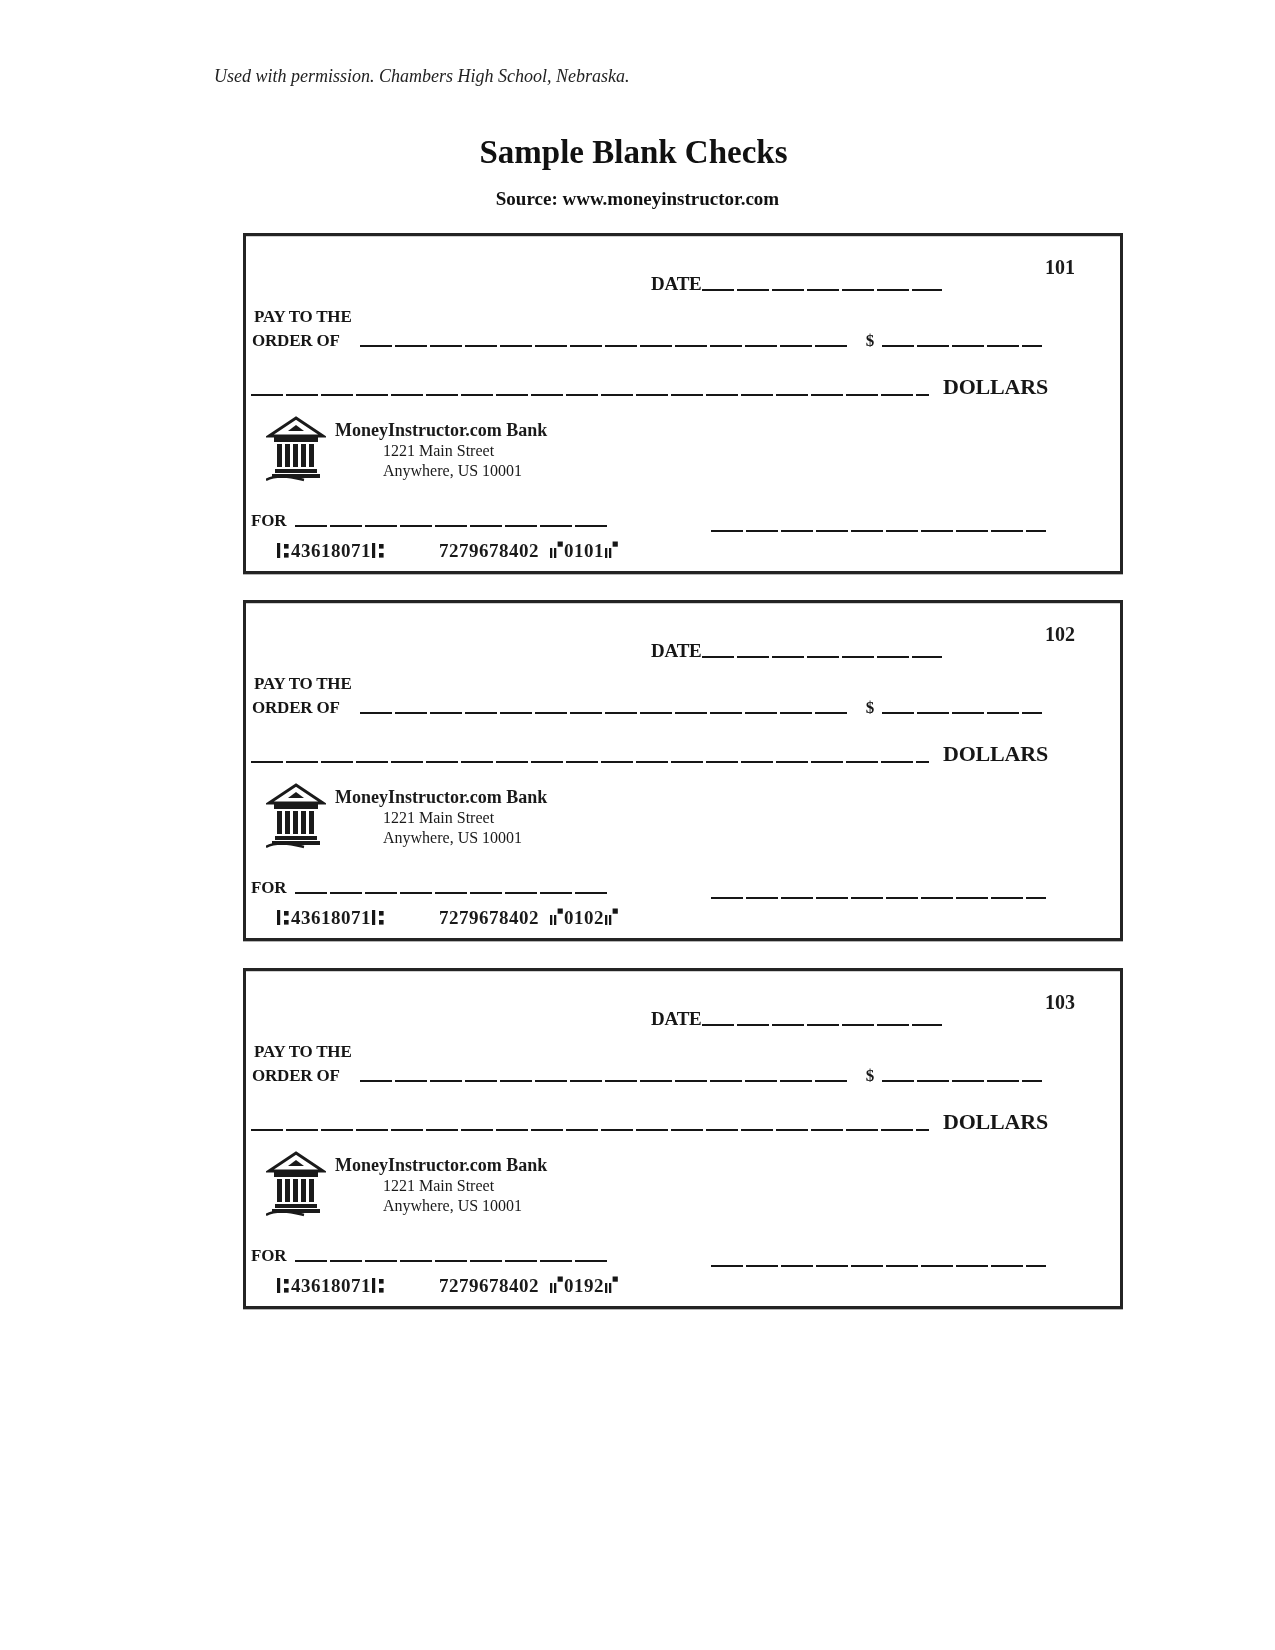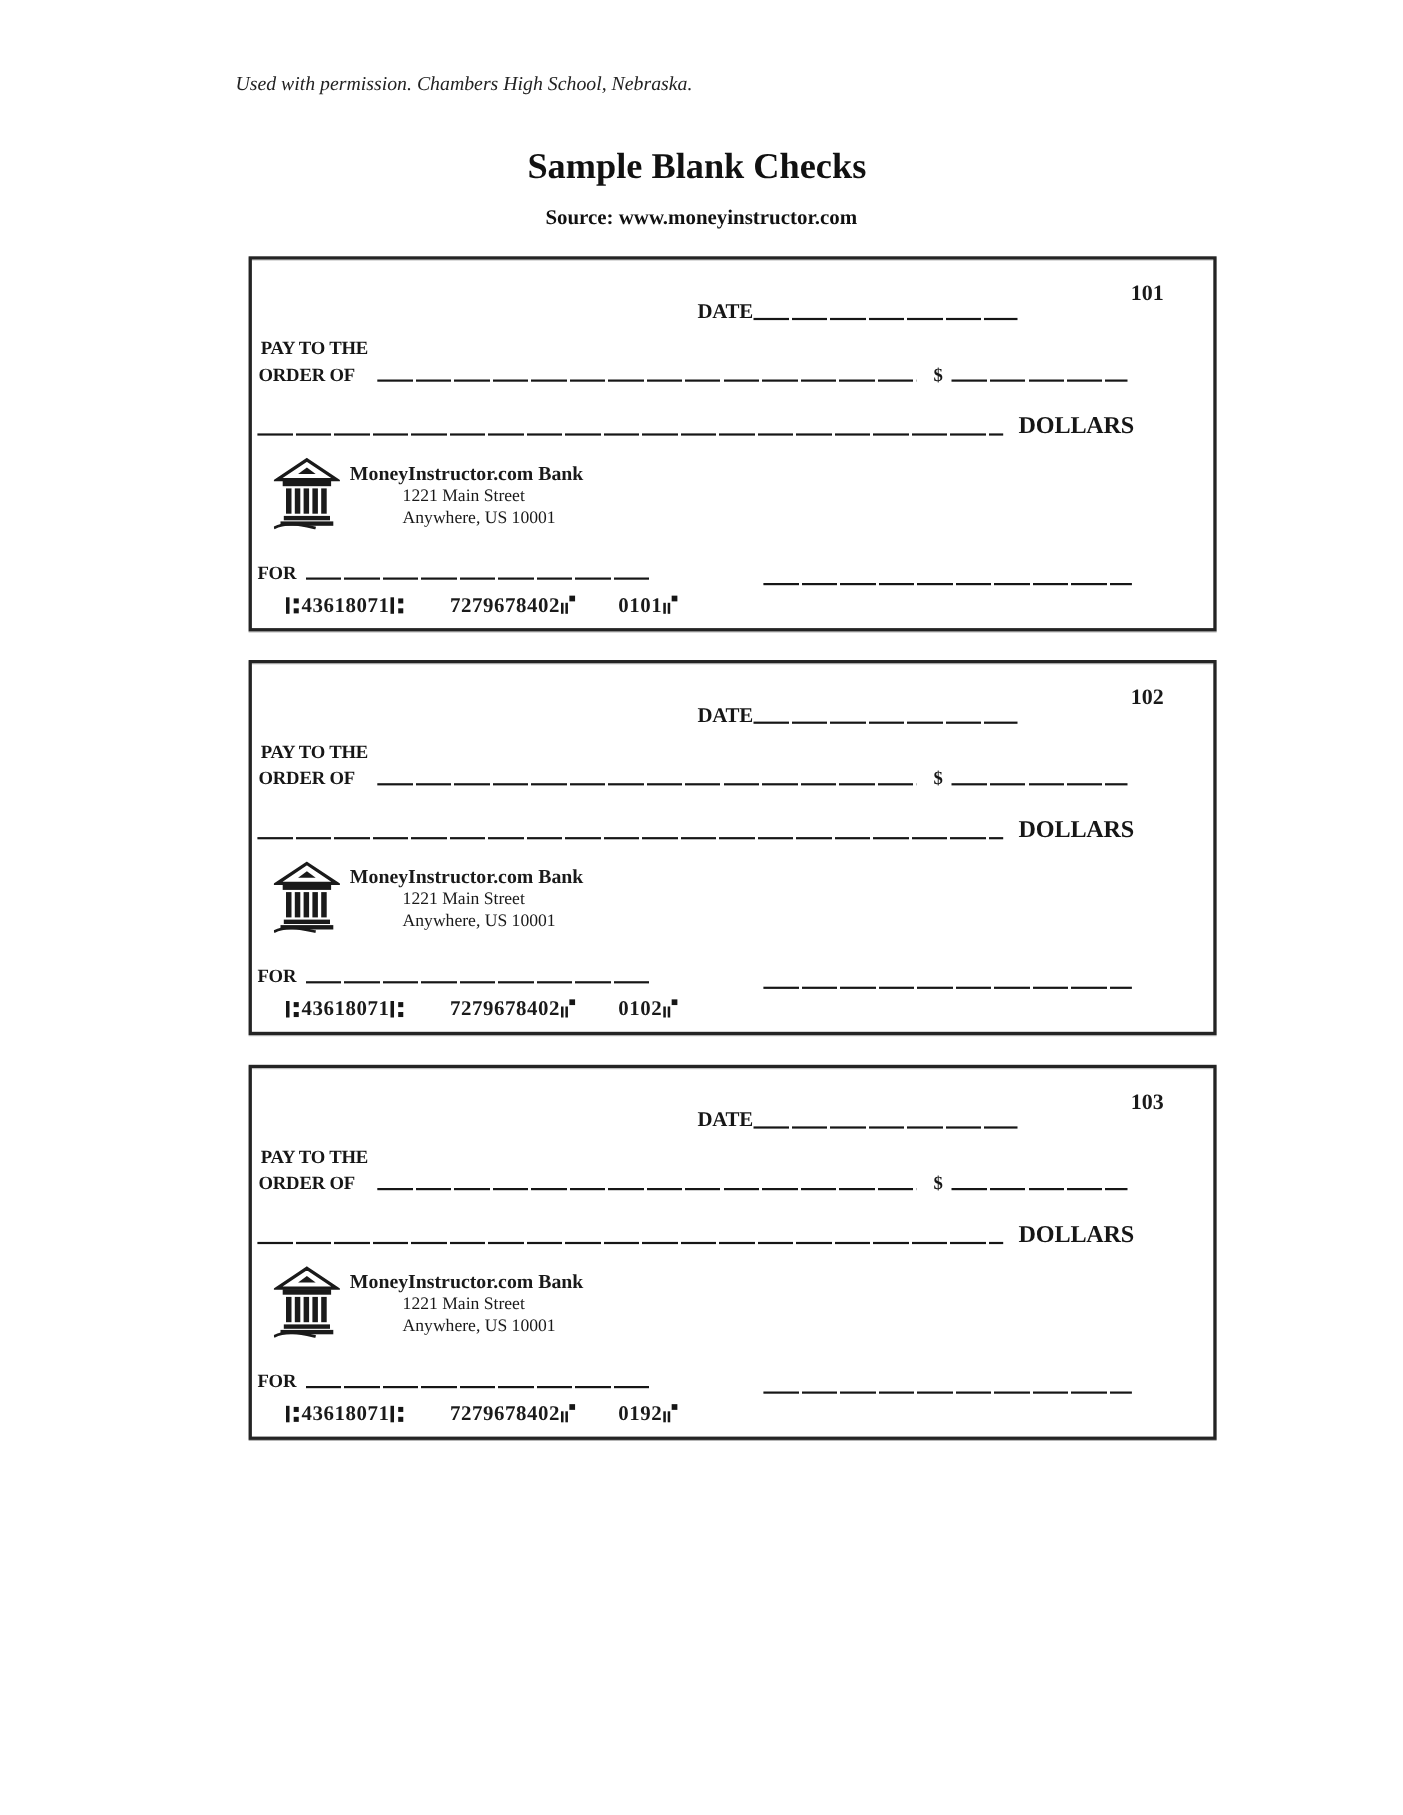"101" .check { left: 226px -> 243px }
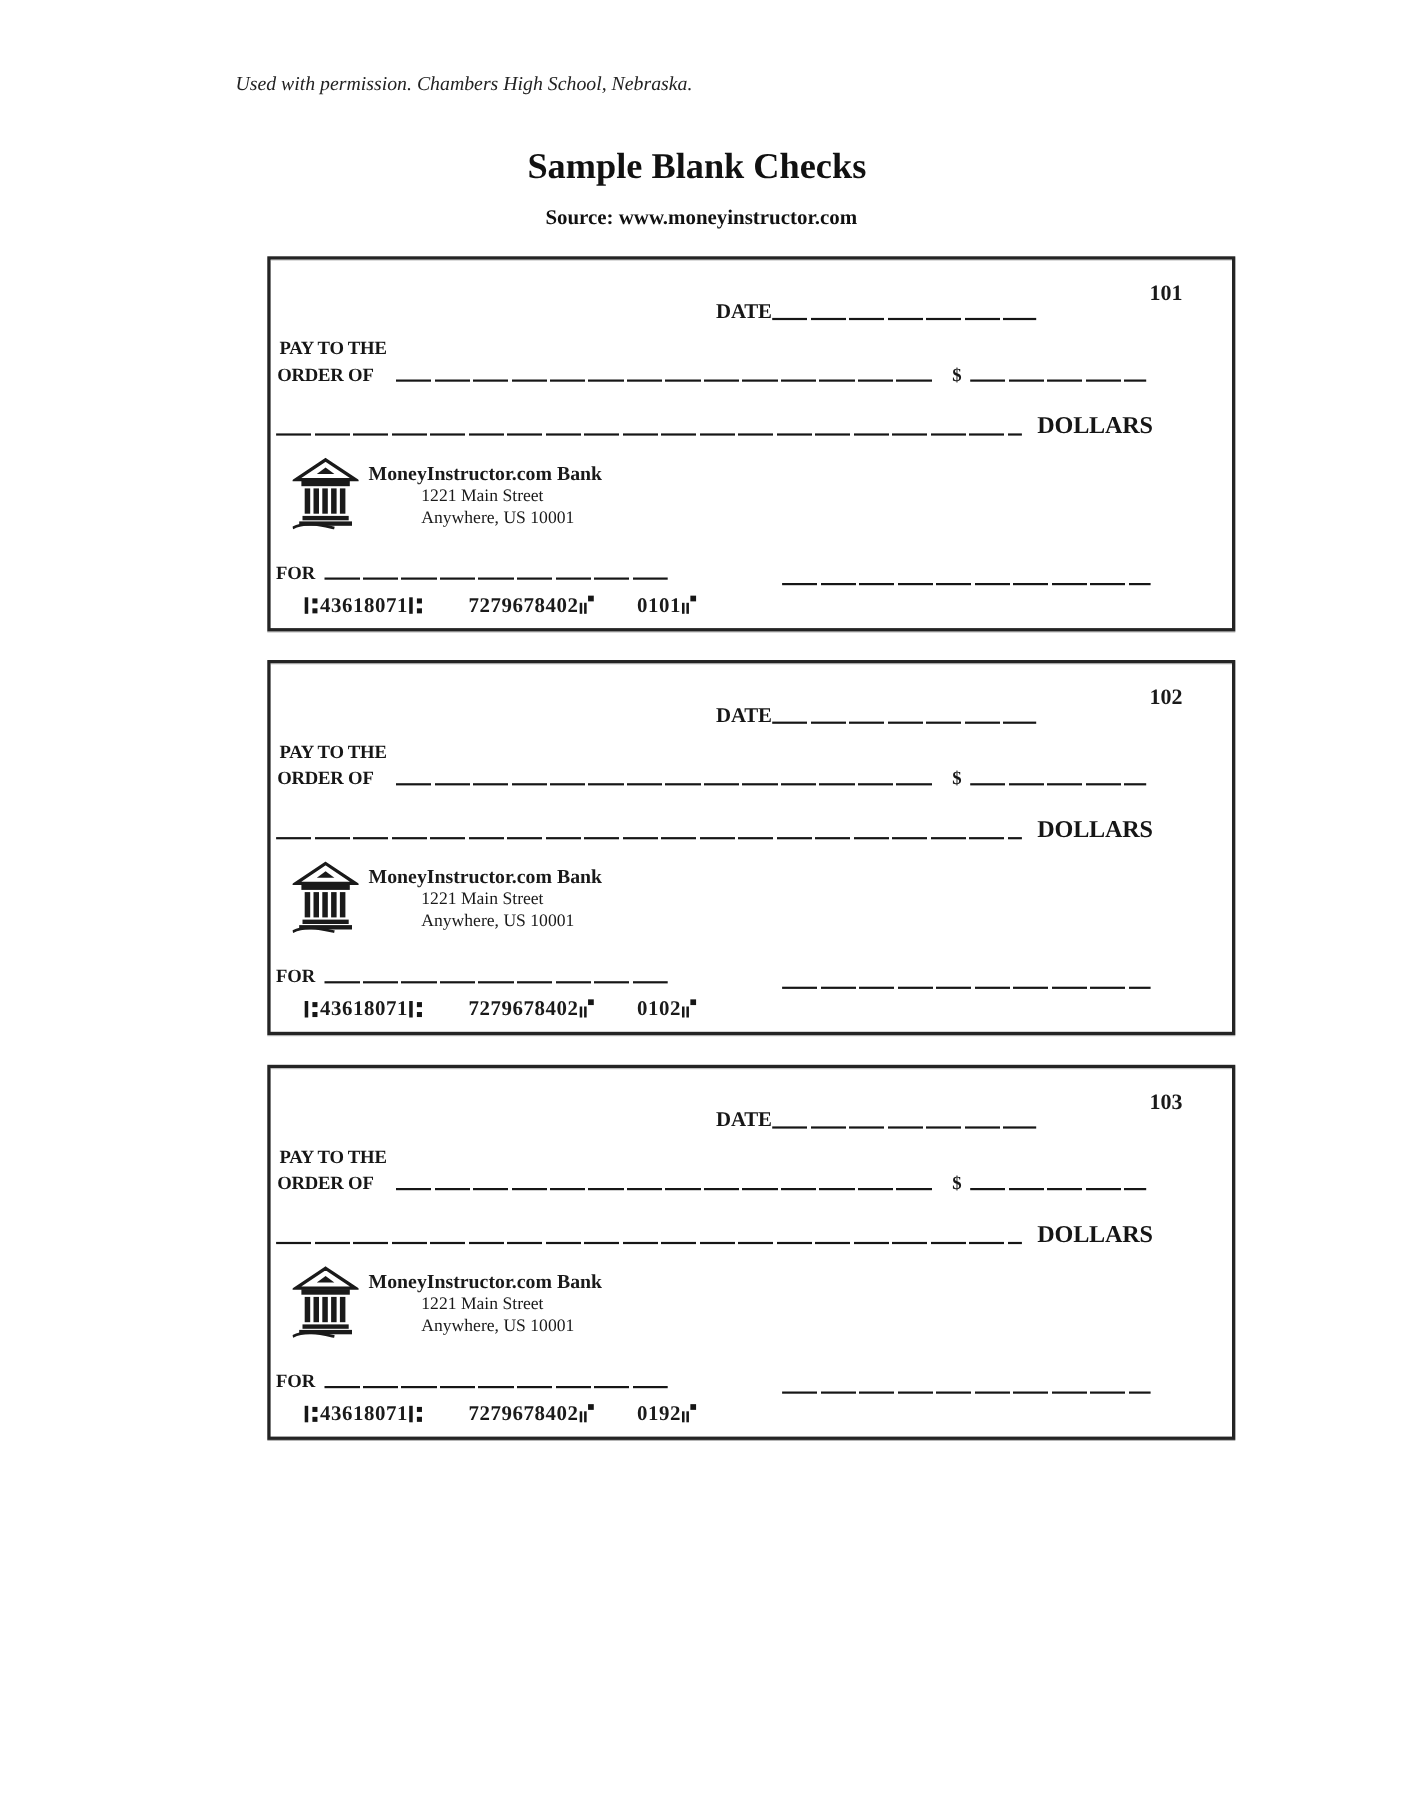"7279678402" .micr-group.acct { gap: none -> 10px; margin-left: 40px -> 53px }
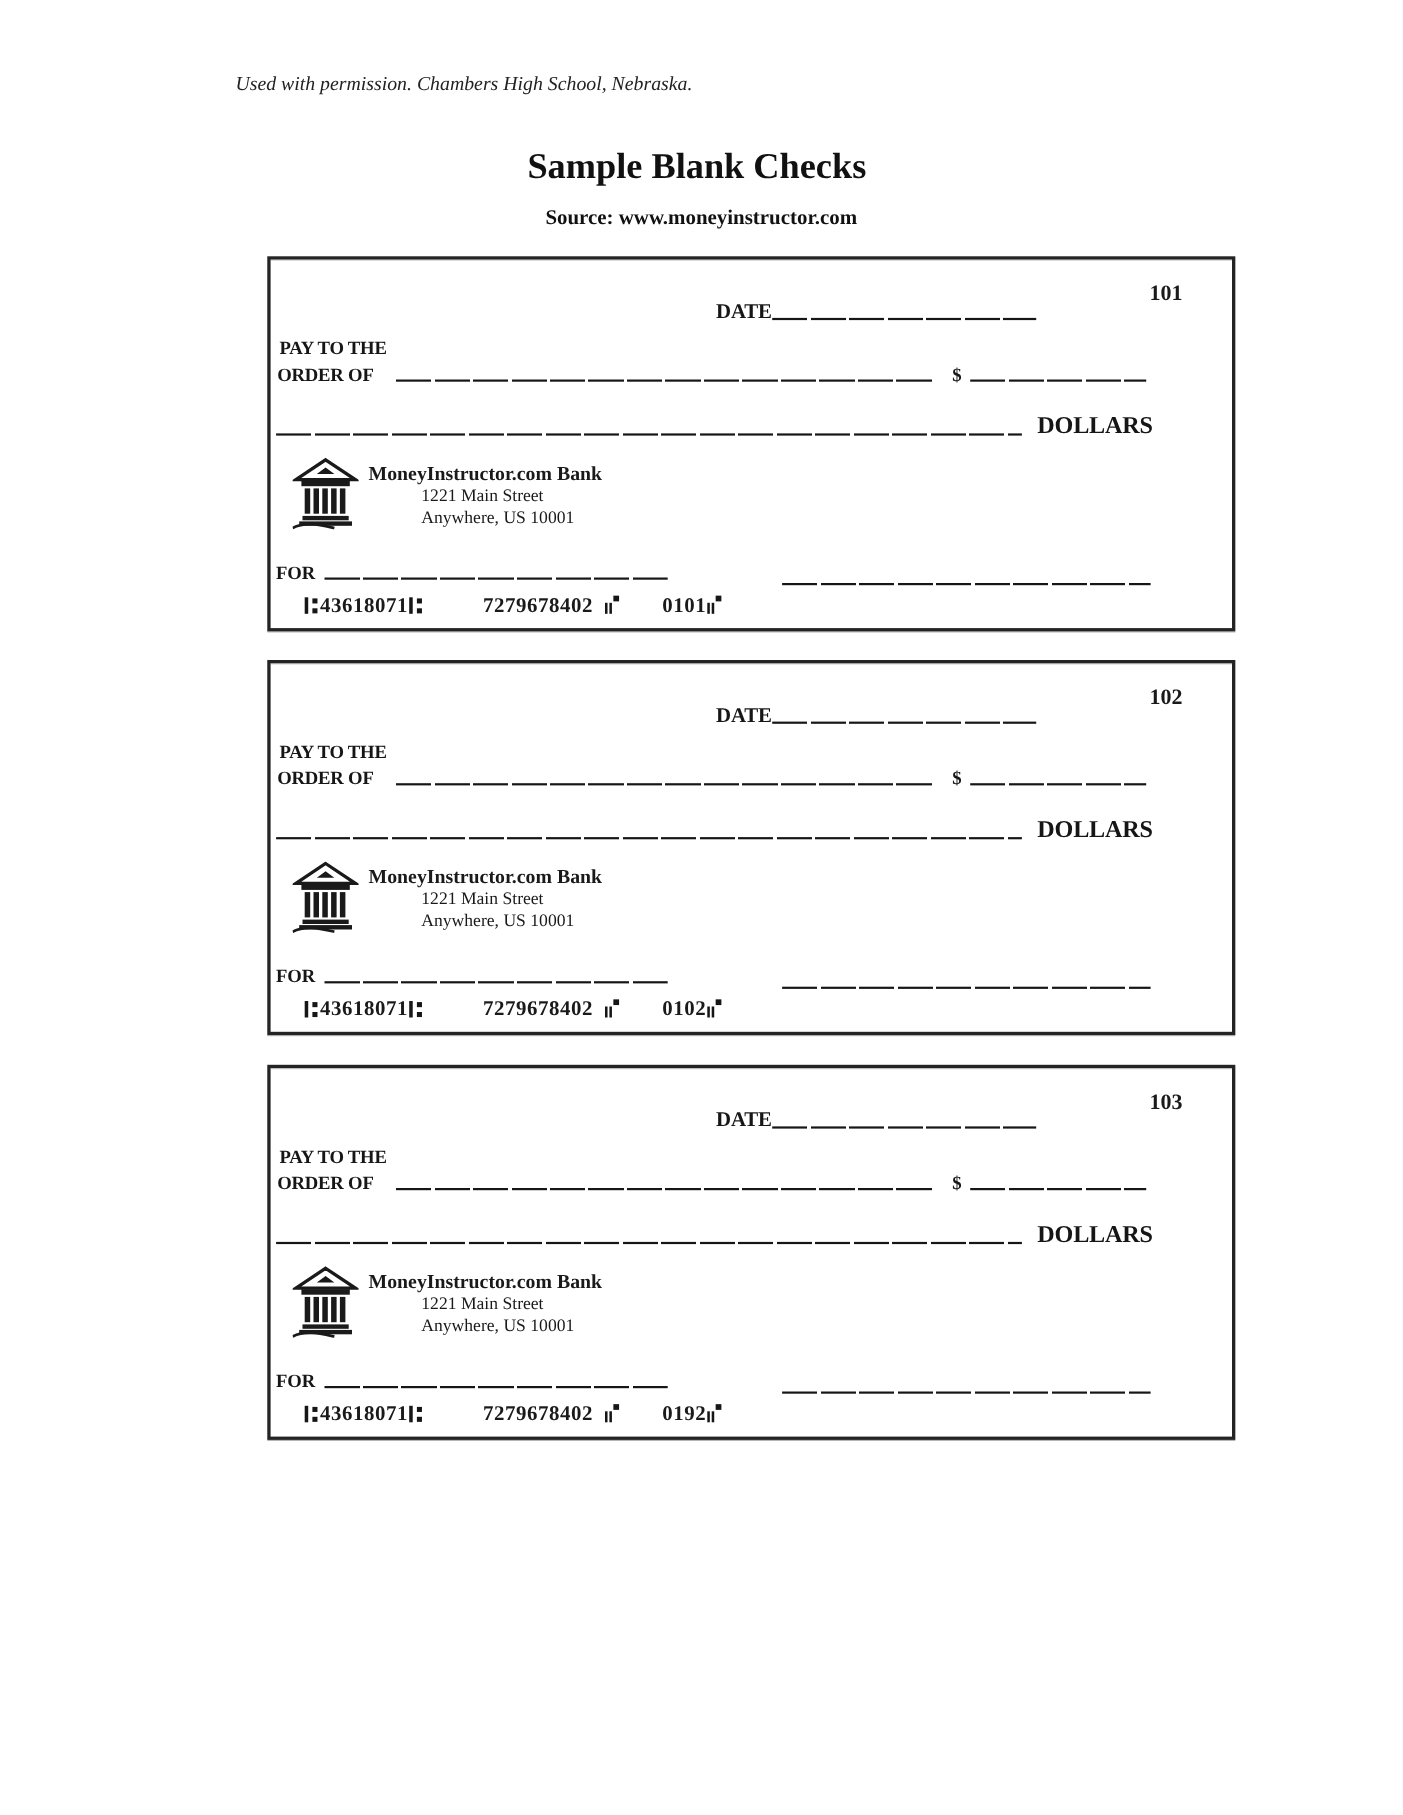"0101" .micr-group.chk { margin-left: 38px -> none }
